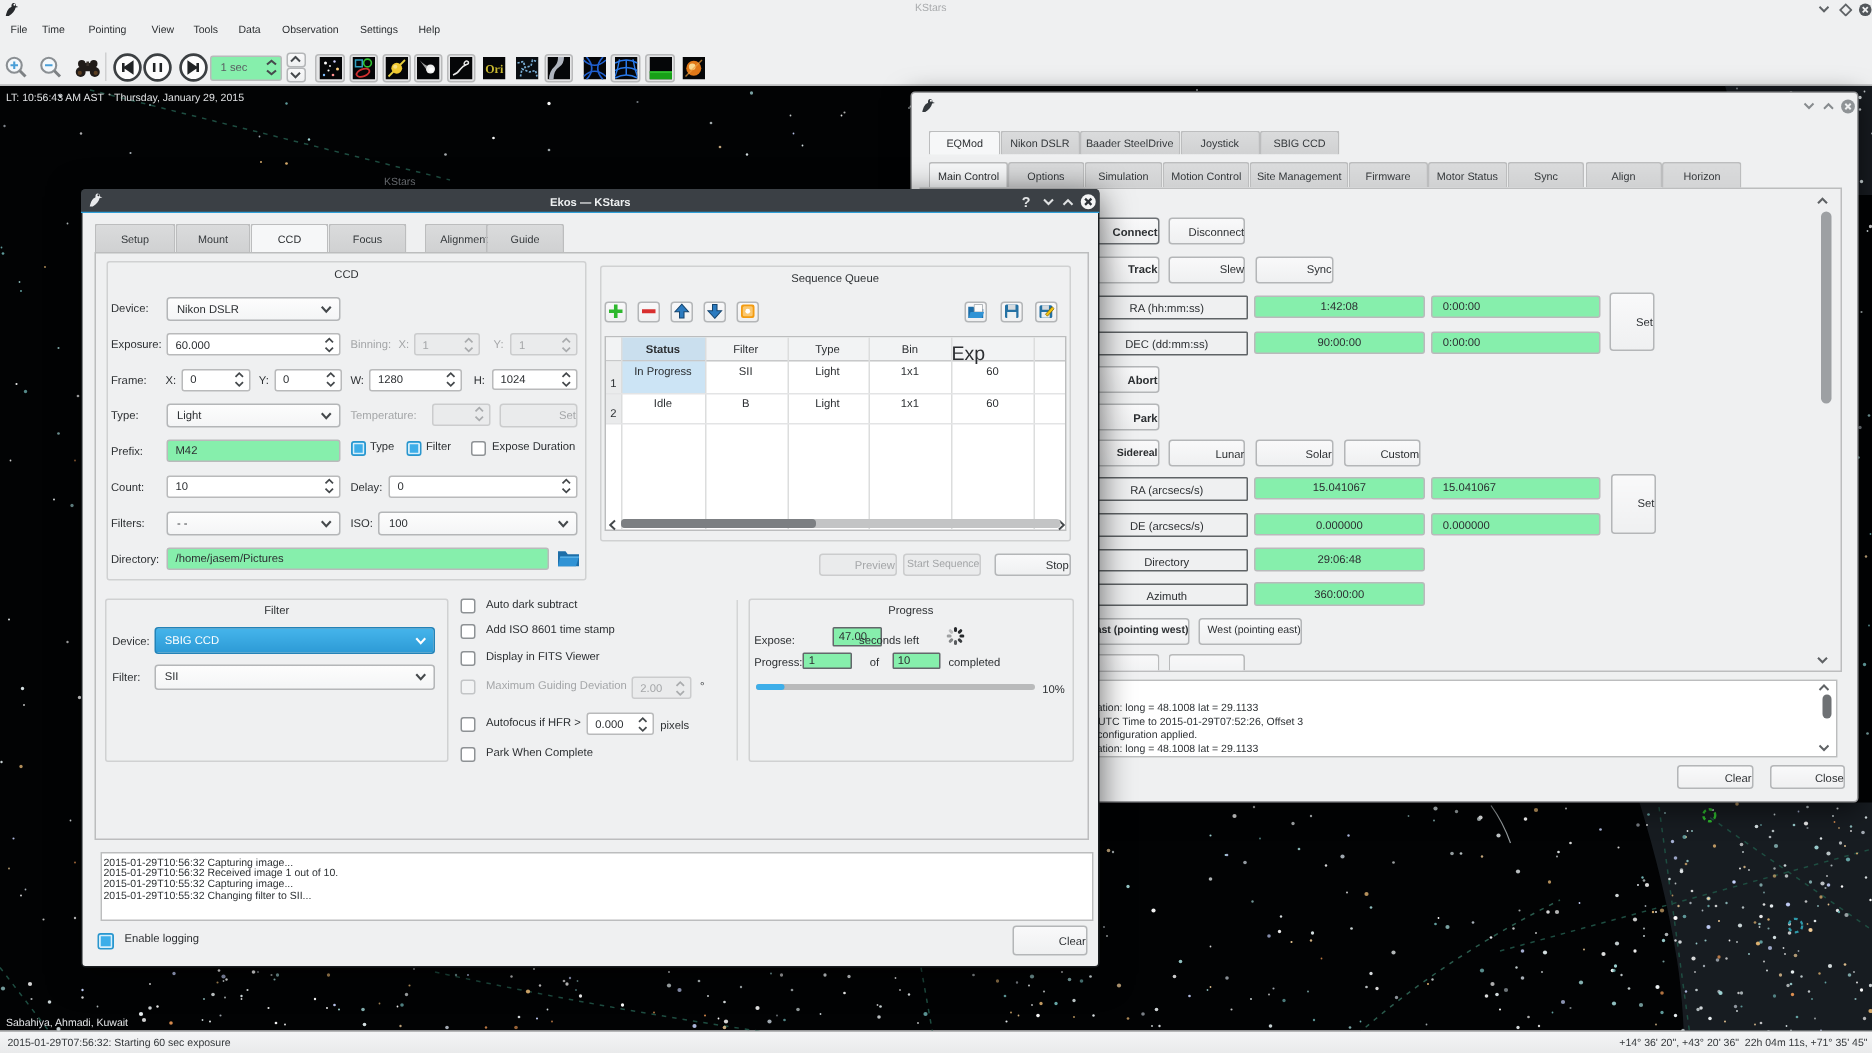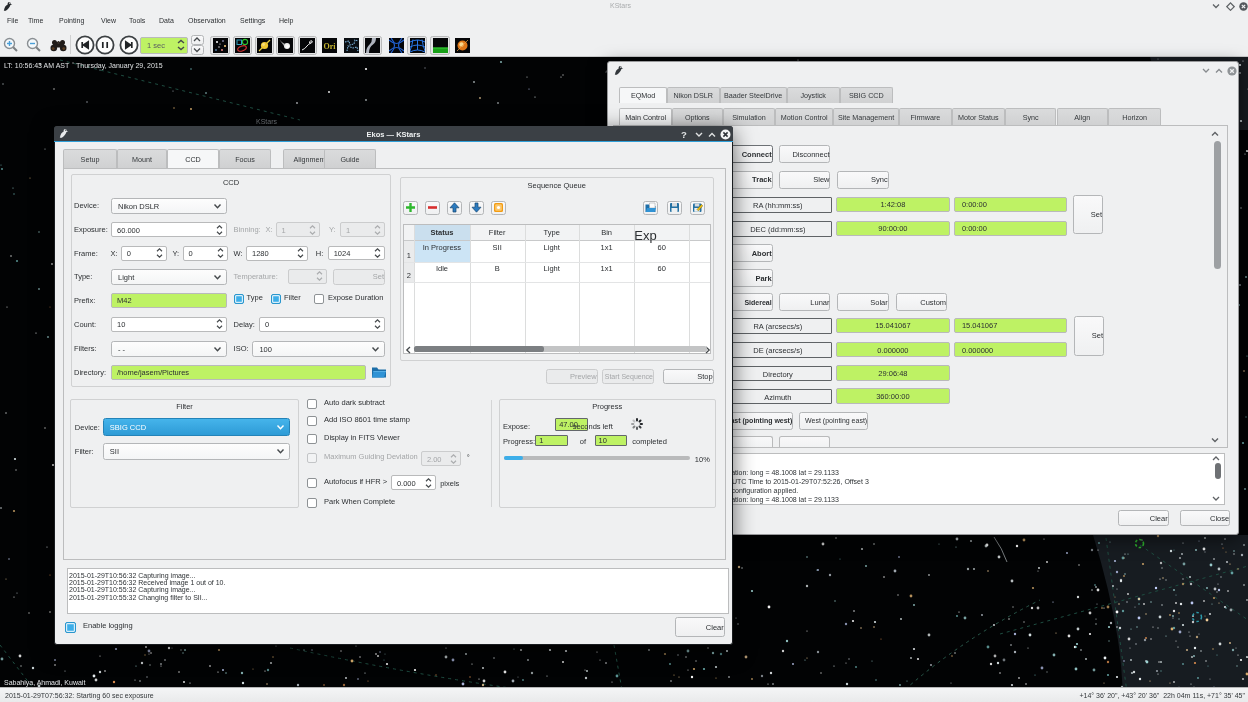"1 sec" .ledit { background: #bef264 -> #86efac }
